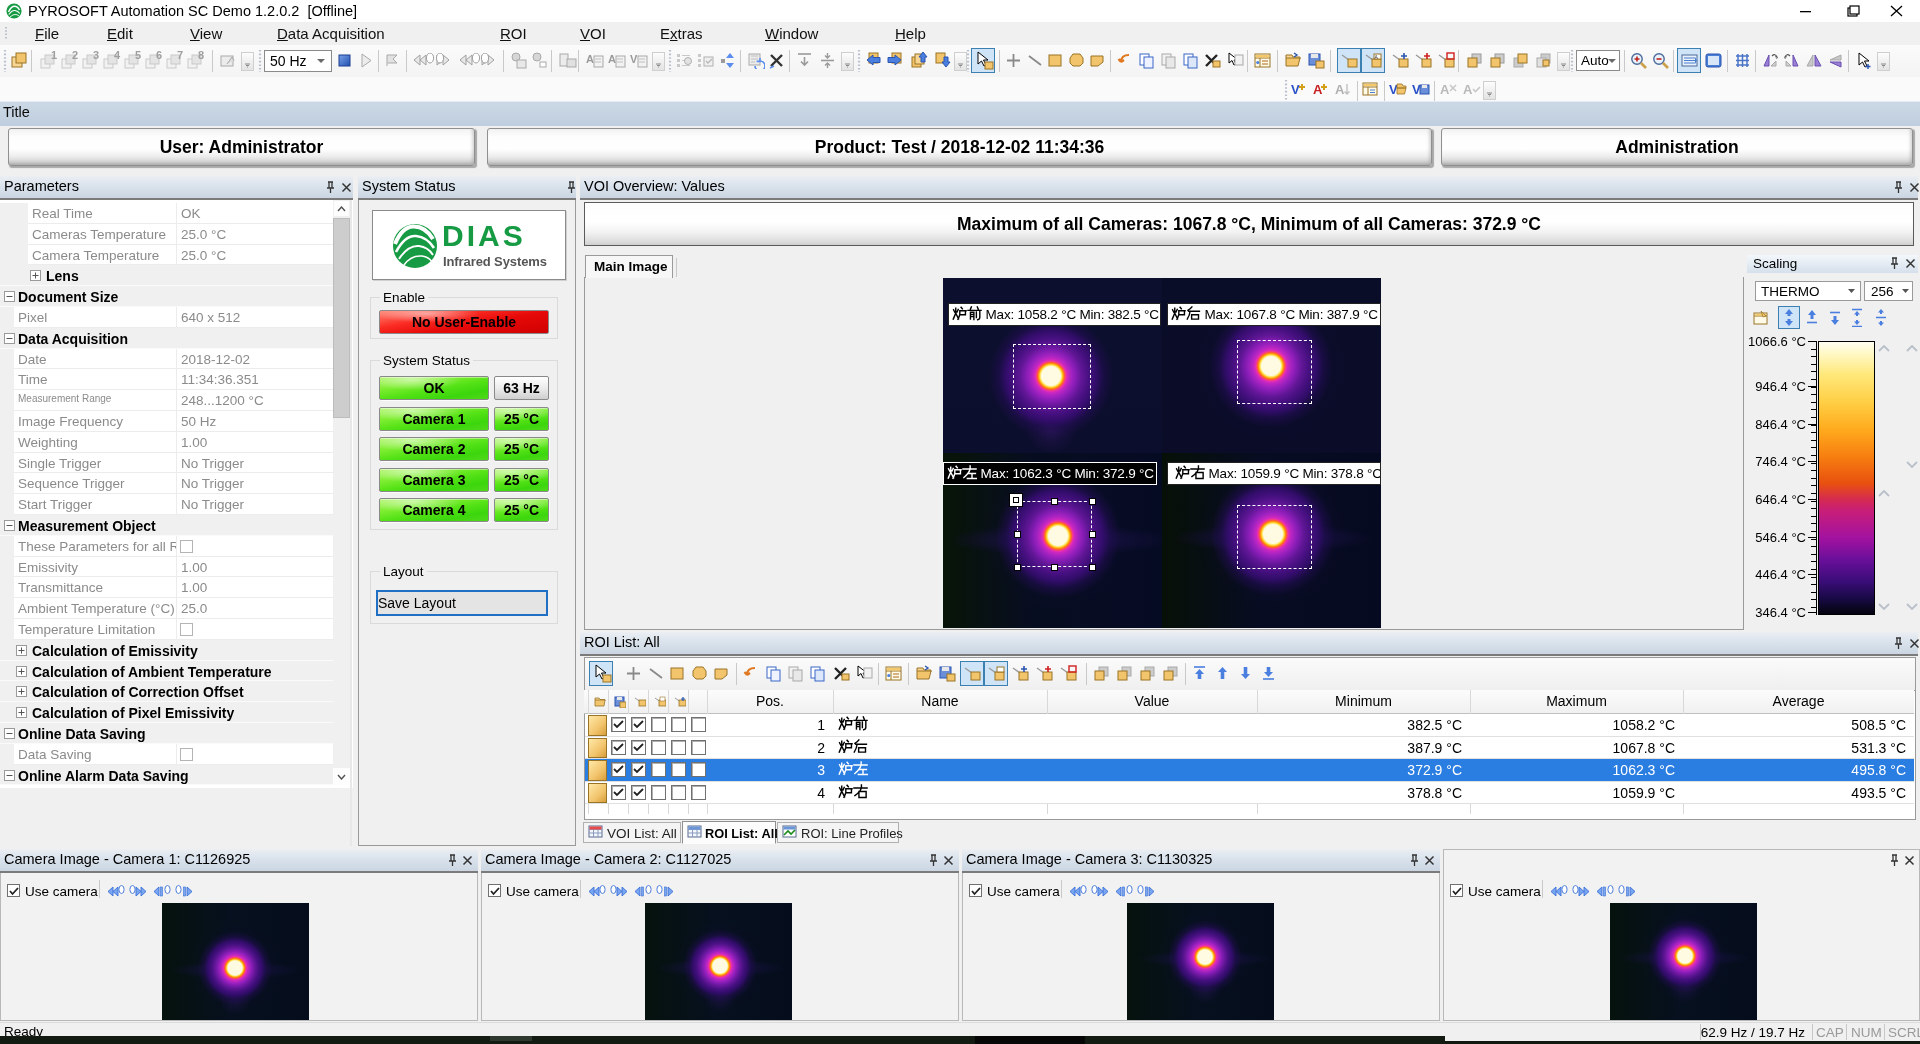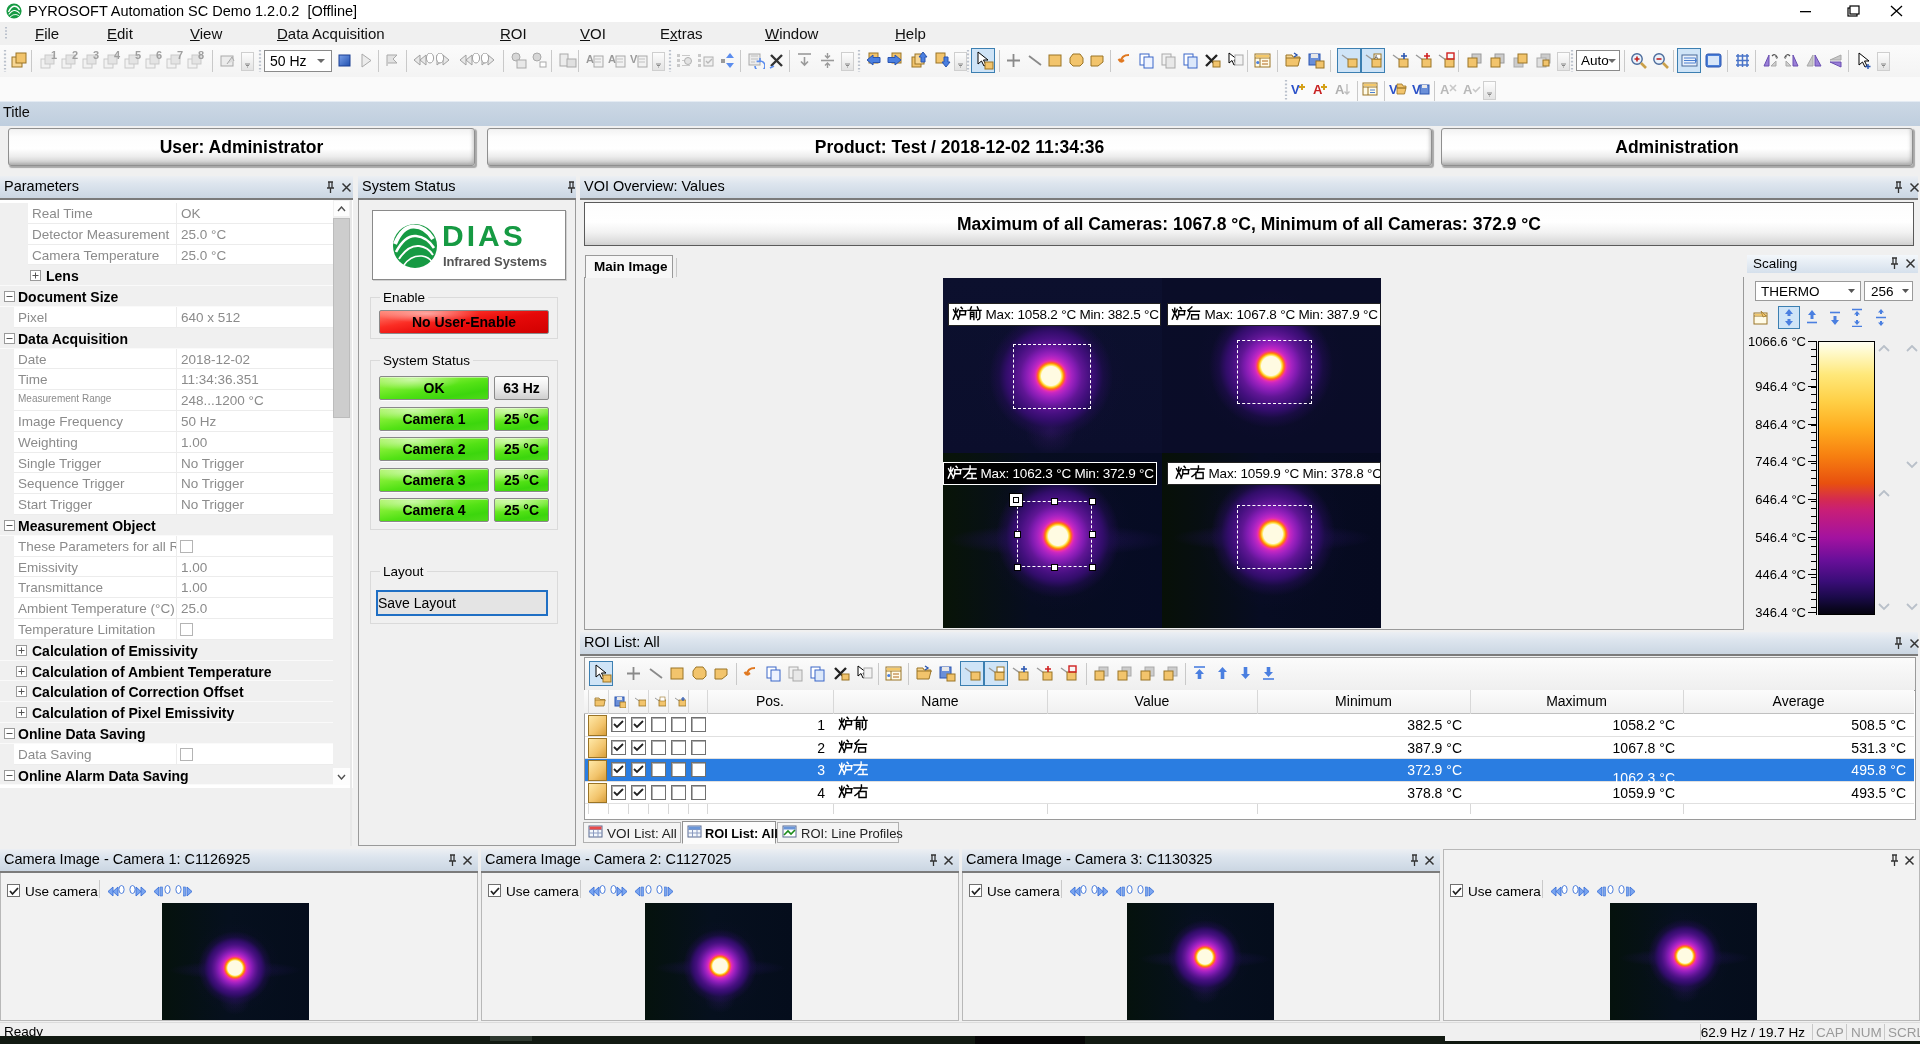"Detector Measurement" div.abs { text: Detector Measurement -> Cameras Temperature }
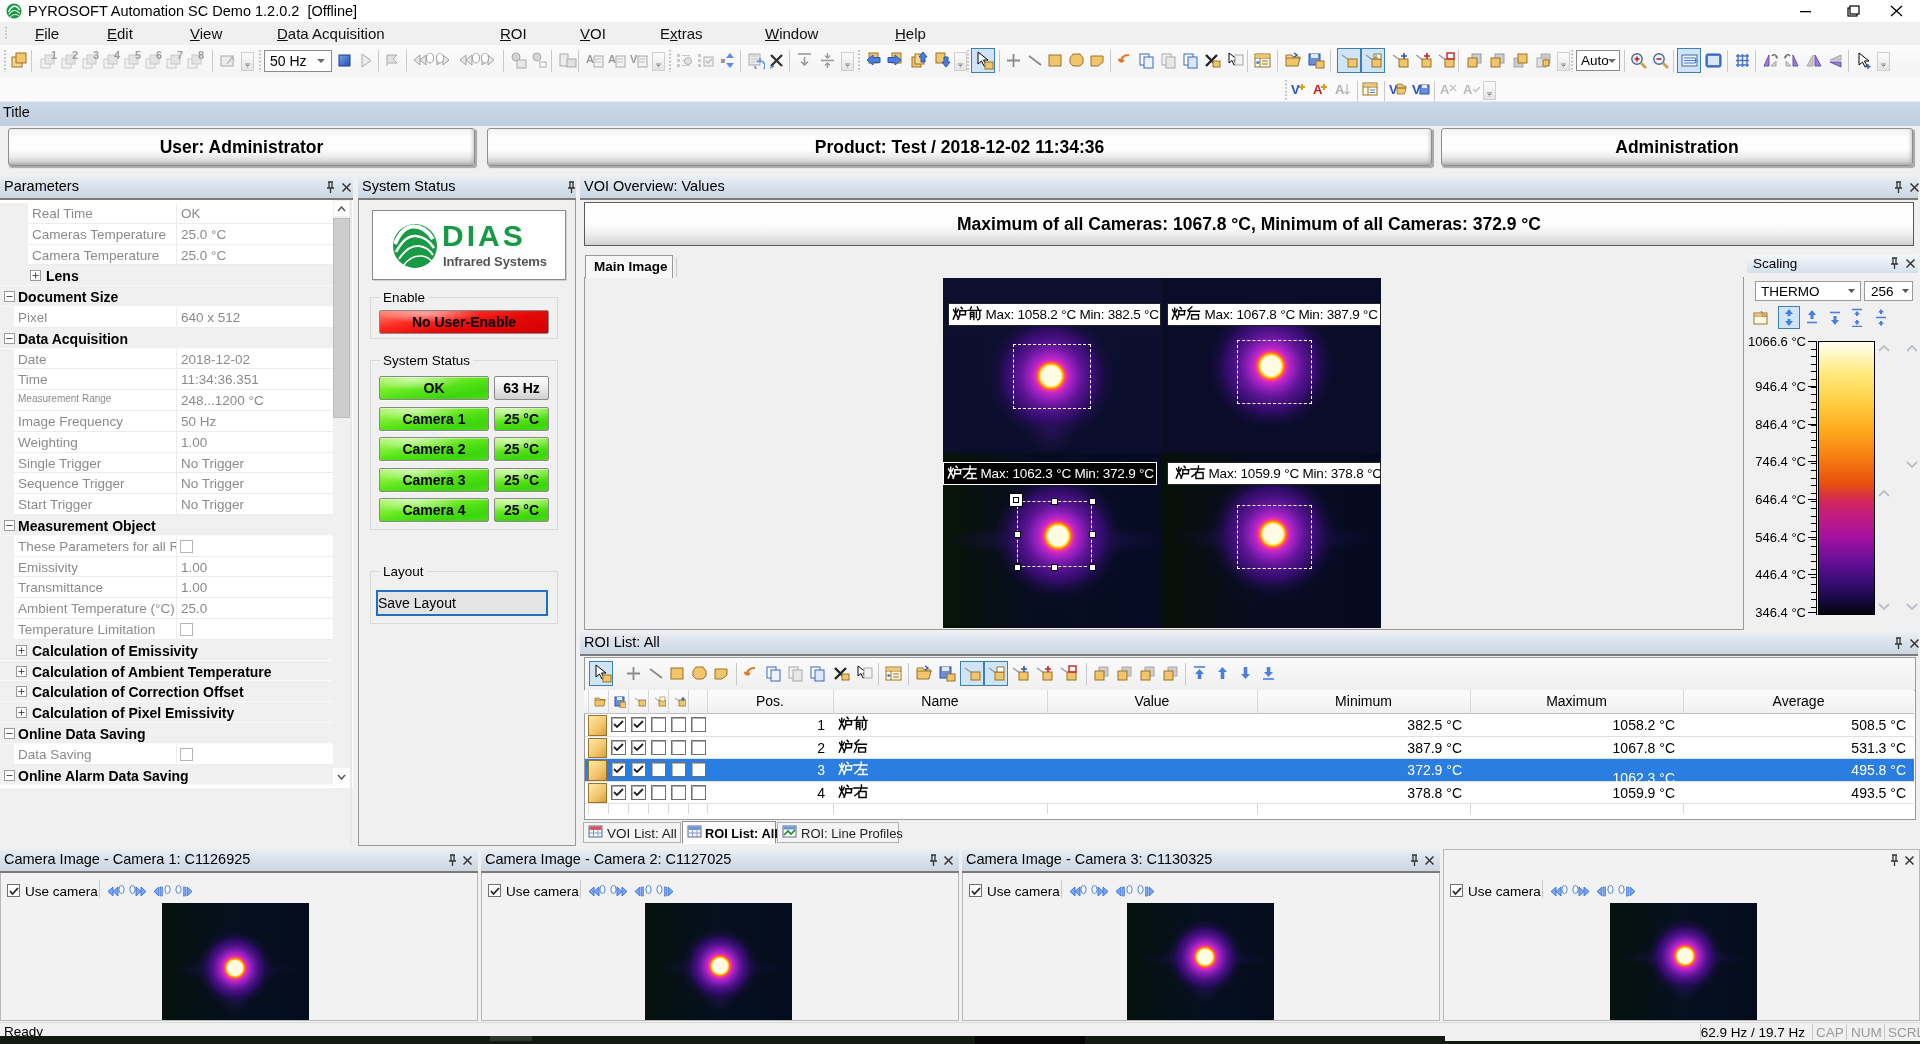"1062.3 °C" div.abs { margin-top: 8px -> none }
